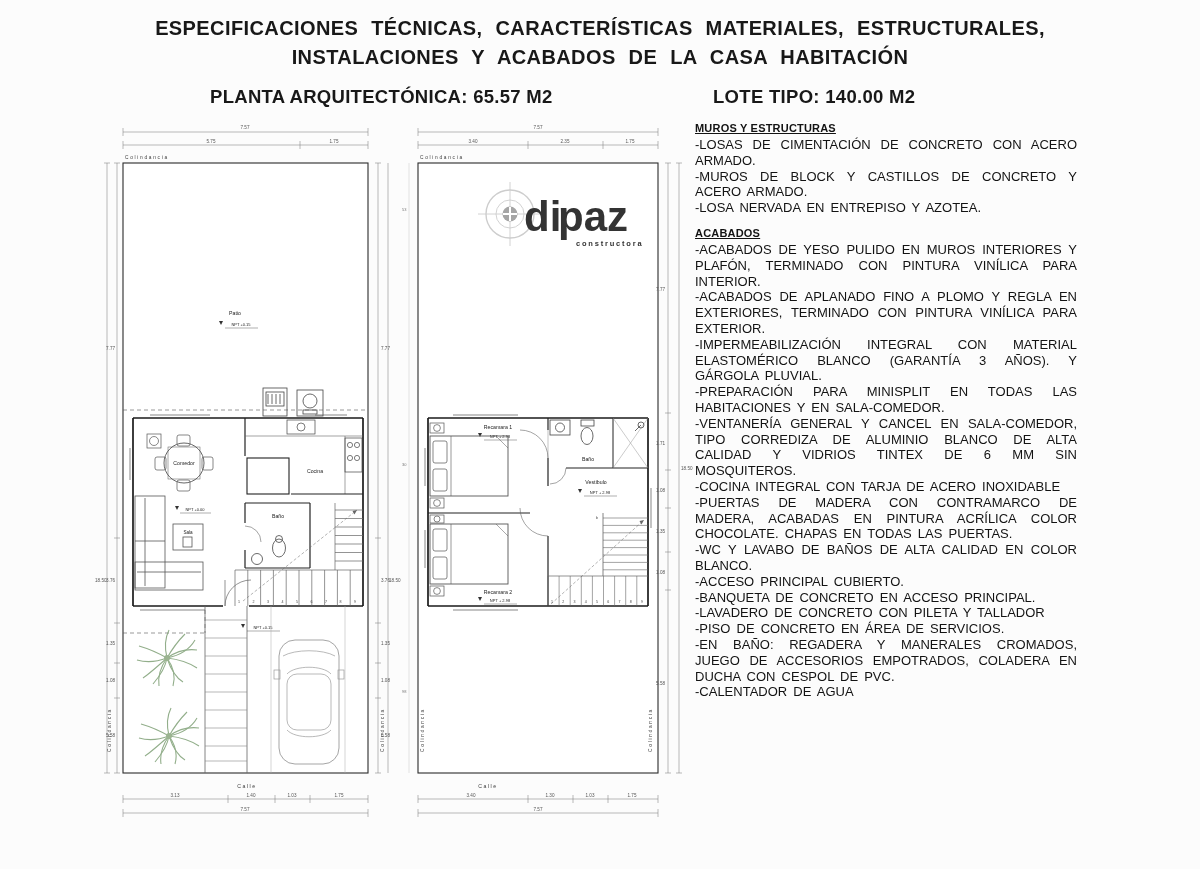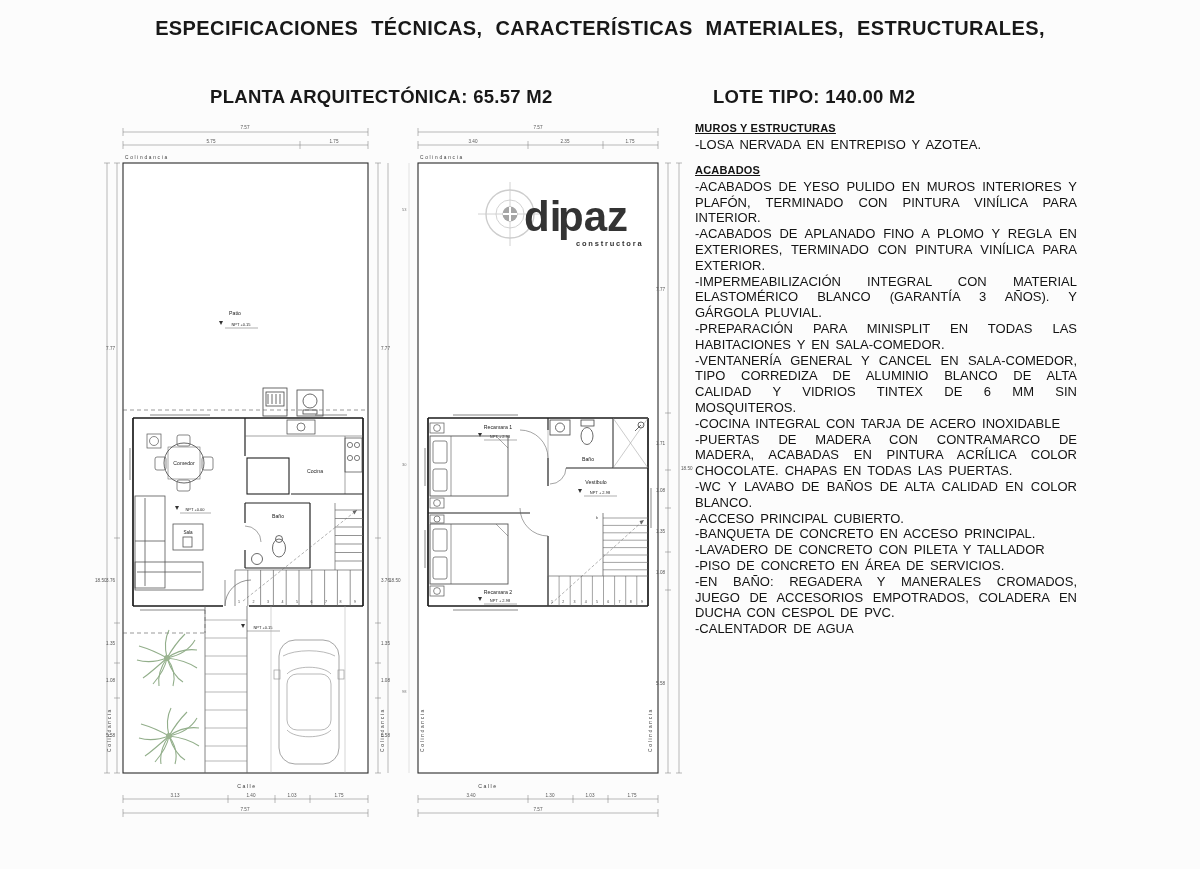"INSTALACIONES Y ACABADOS DE LA" div.title-line { html: none -> <div>INSTALACIONES Y ACABADOS DE LA CASA HABITACIÓN</div> }
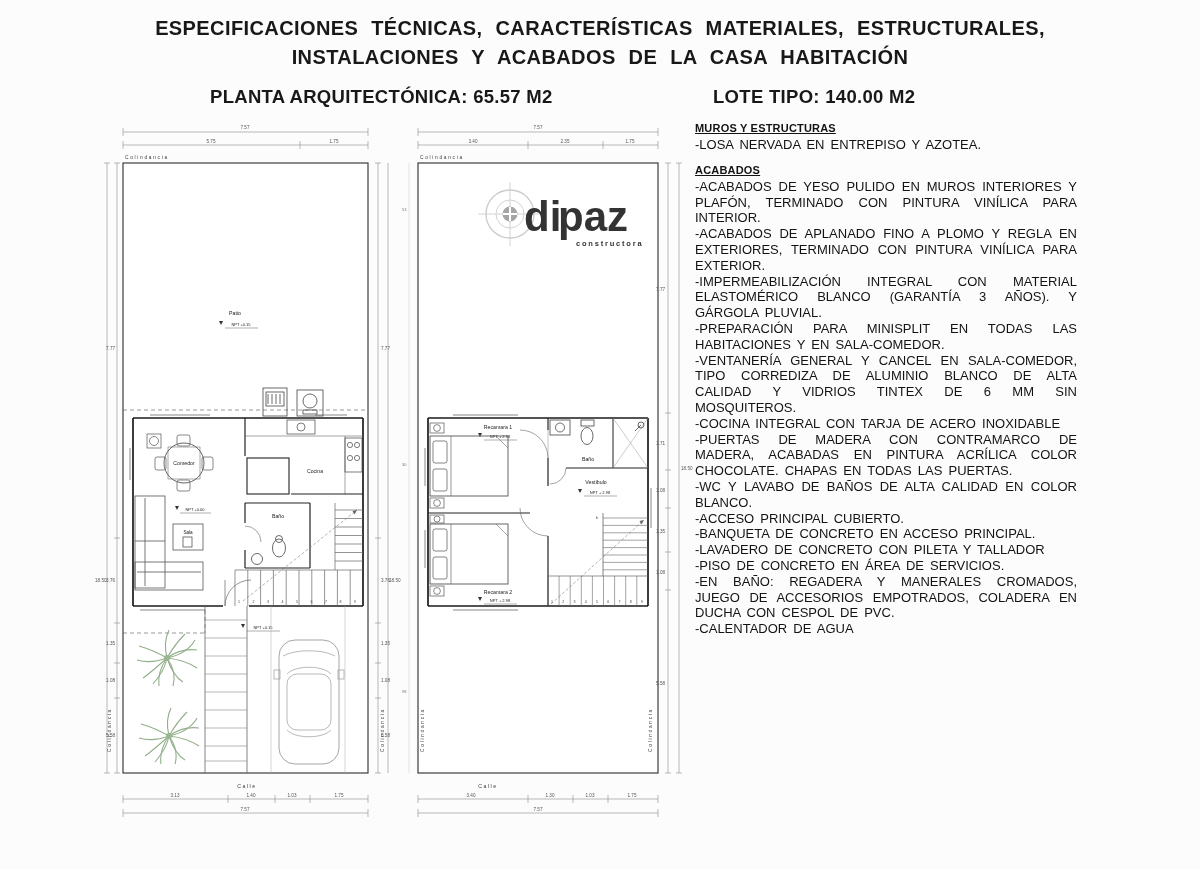"-LOSAS DE CIMENTACIÓN DE CONCRETO" p { html: none -> <p>-LOSAS DE CIMENTACIÓN DE CONCRETO CON ACERO ARMADO.</p> }
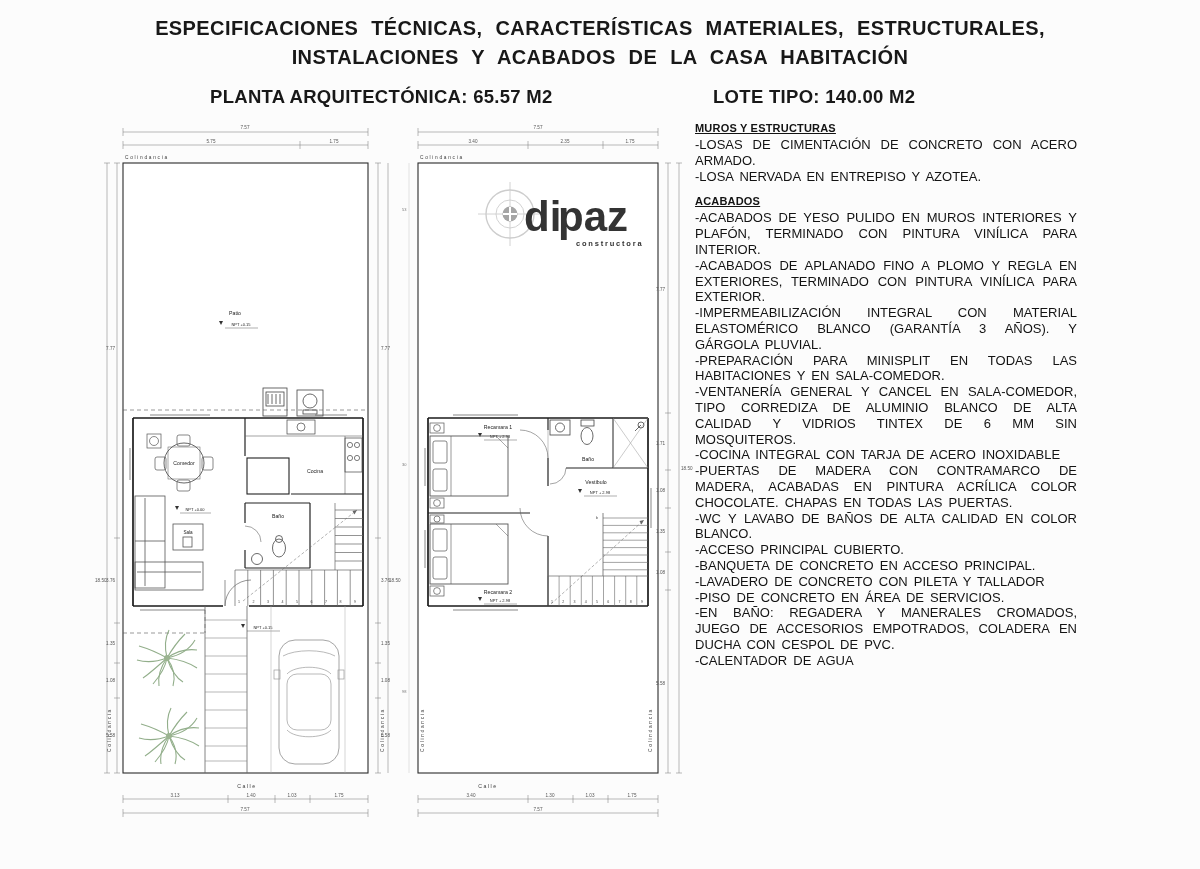"-MUROS DE BLOCK Y CASTILLOS" p { html: none -> <p>-MUROS DE BLOCK Y CASTILLOS DE CONCRETO Y ACERO ARMADO.</p> }
